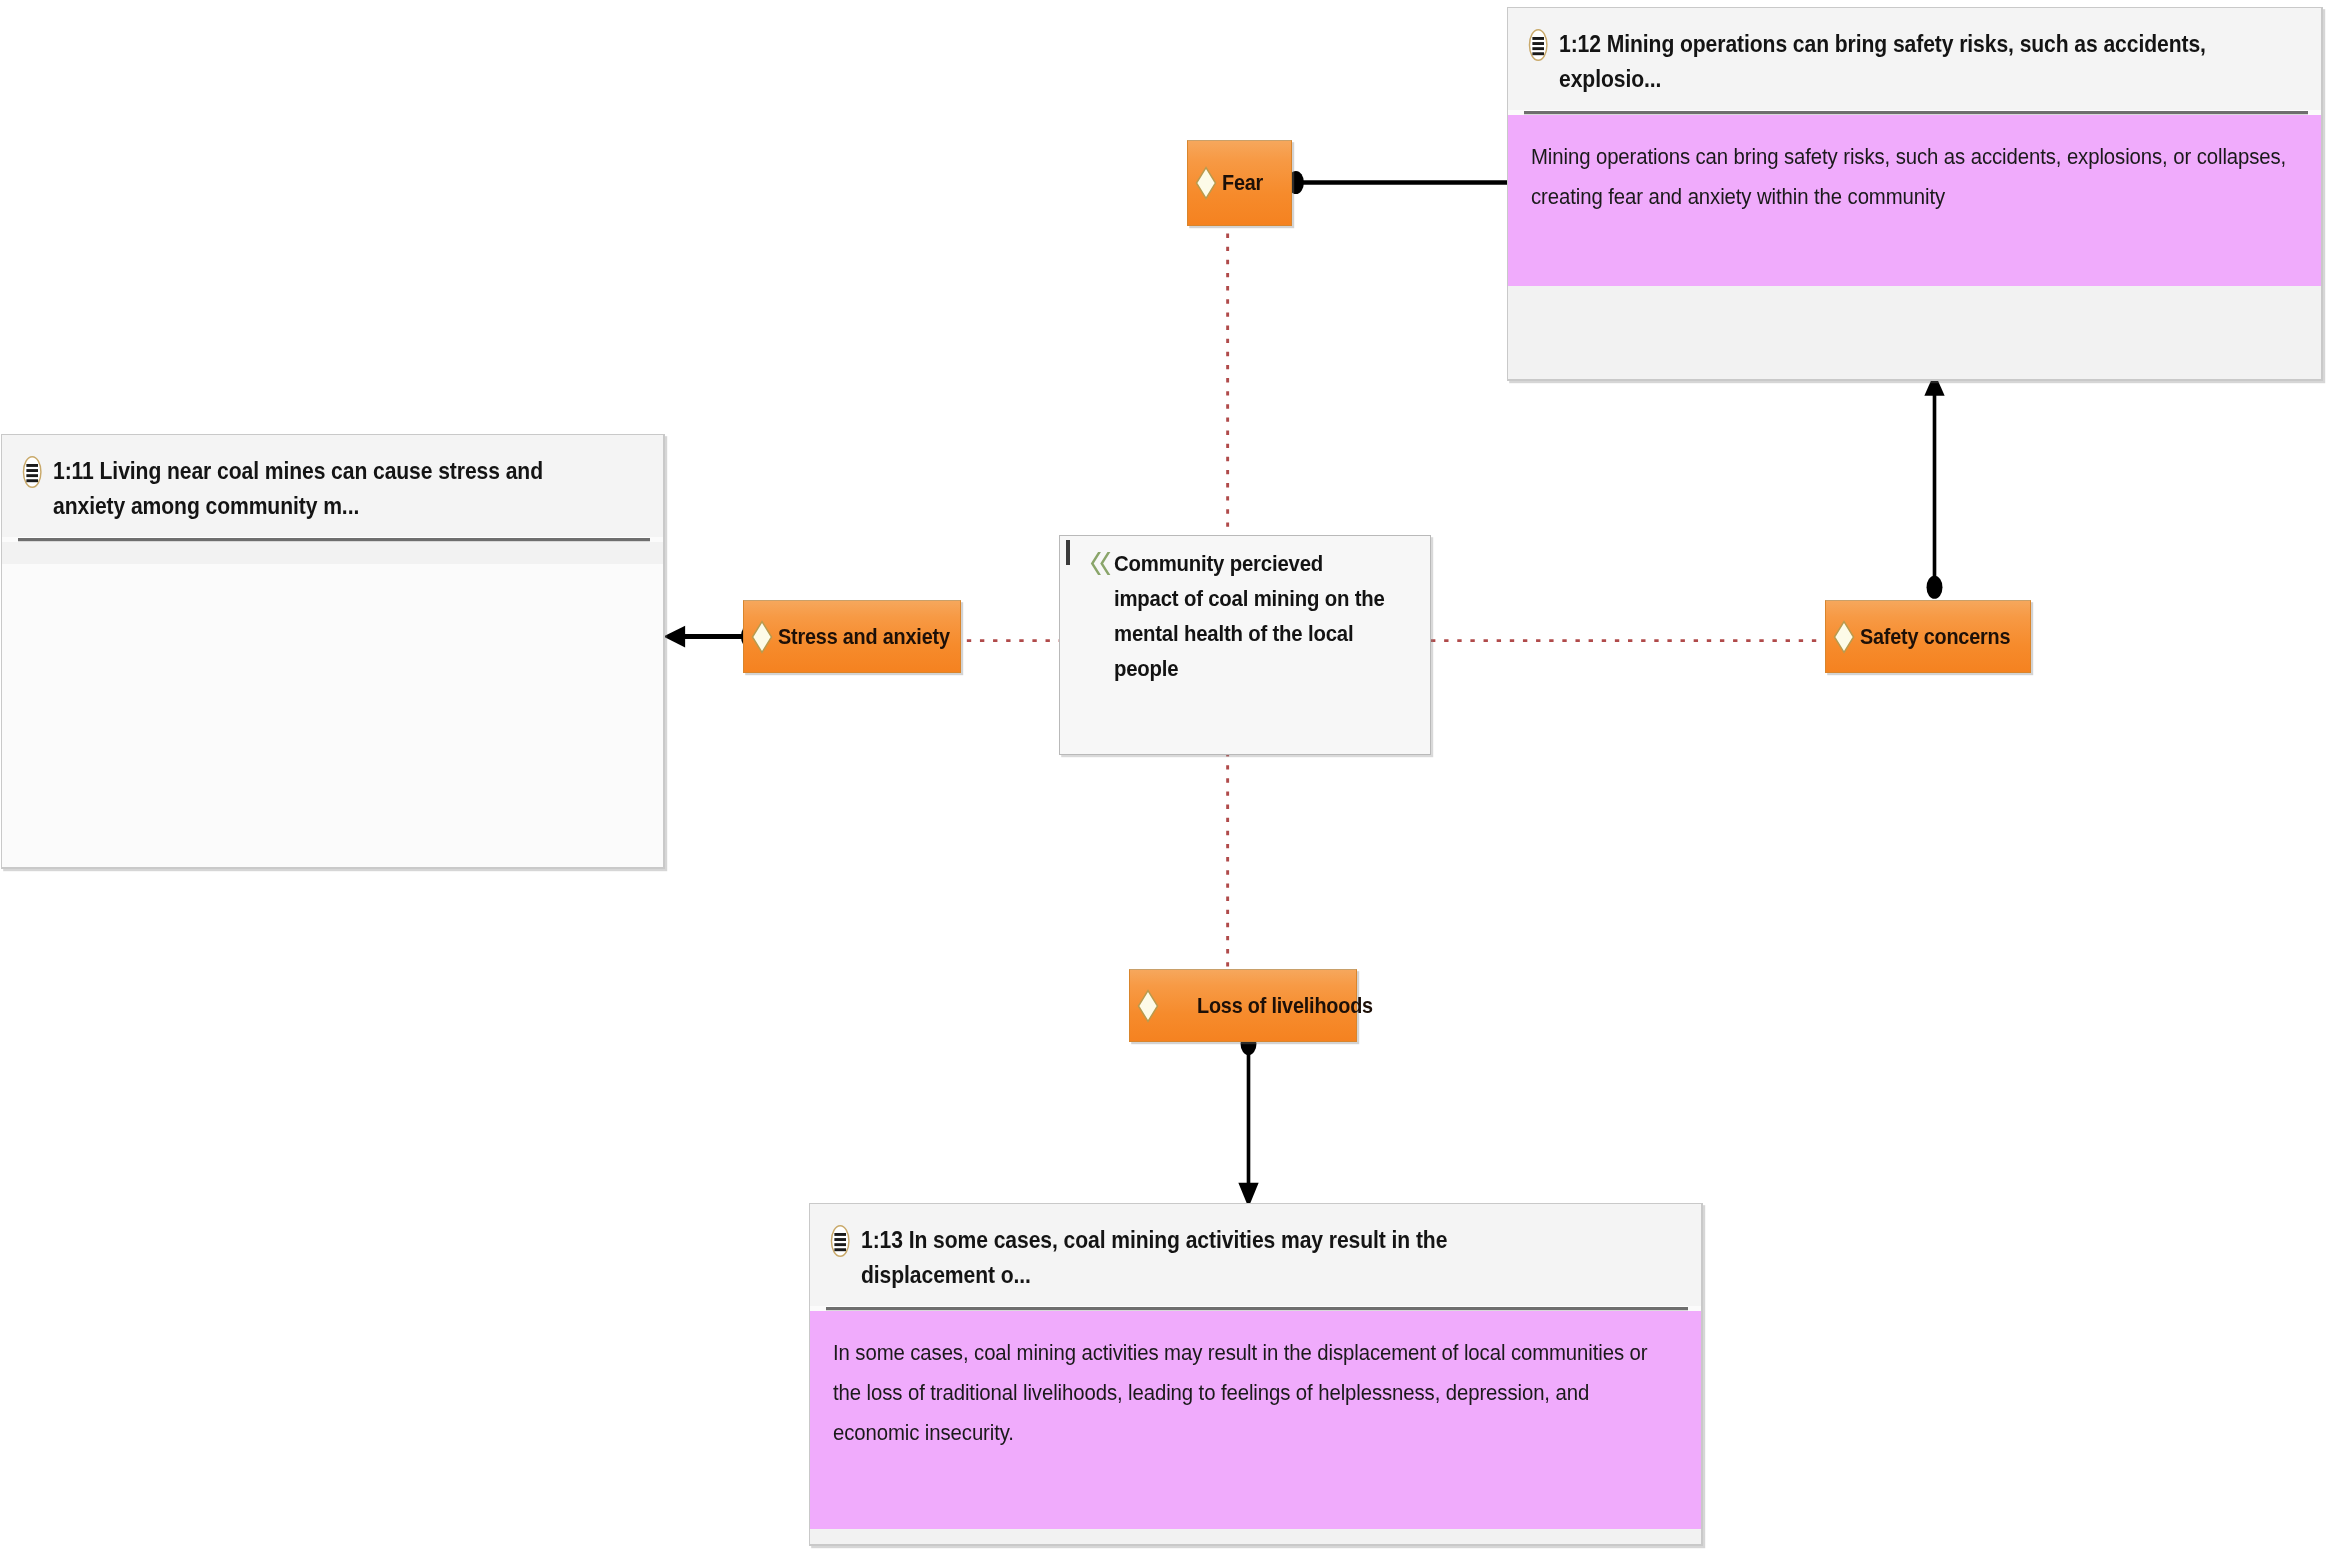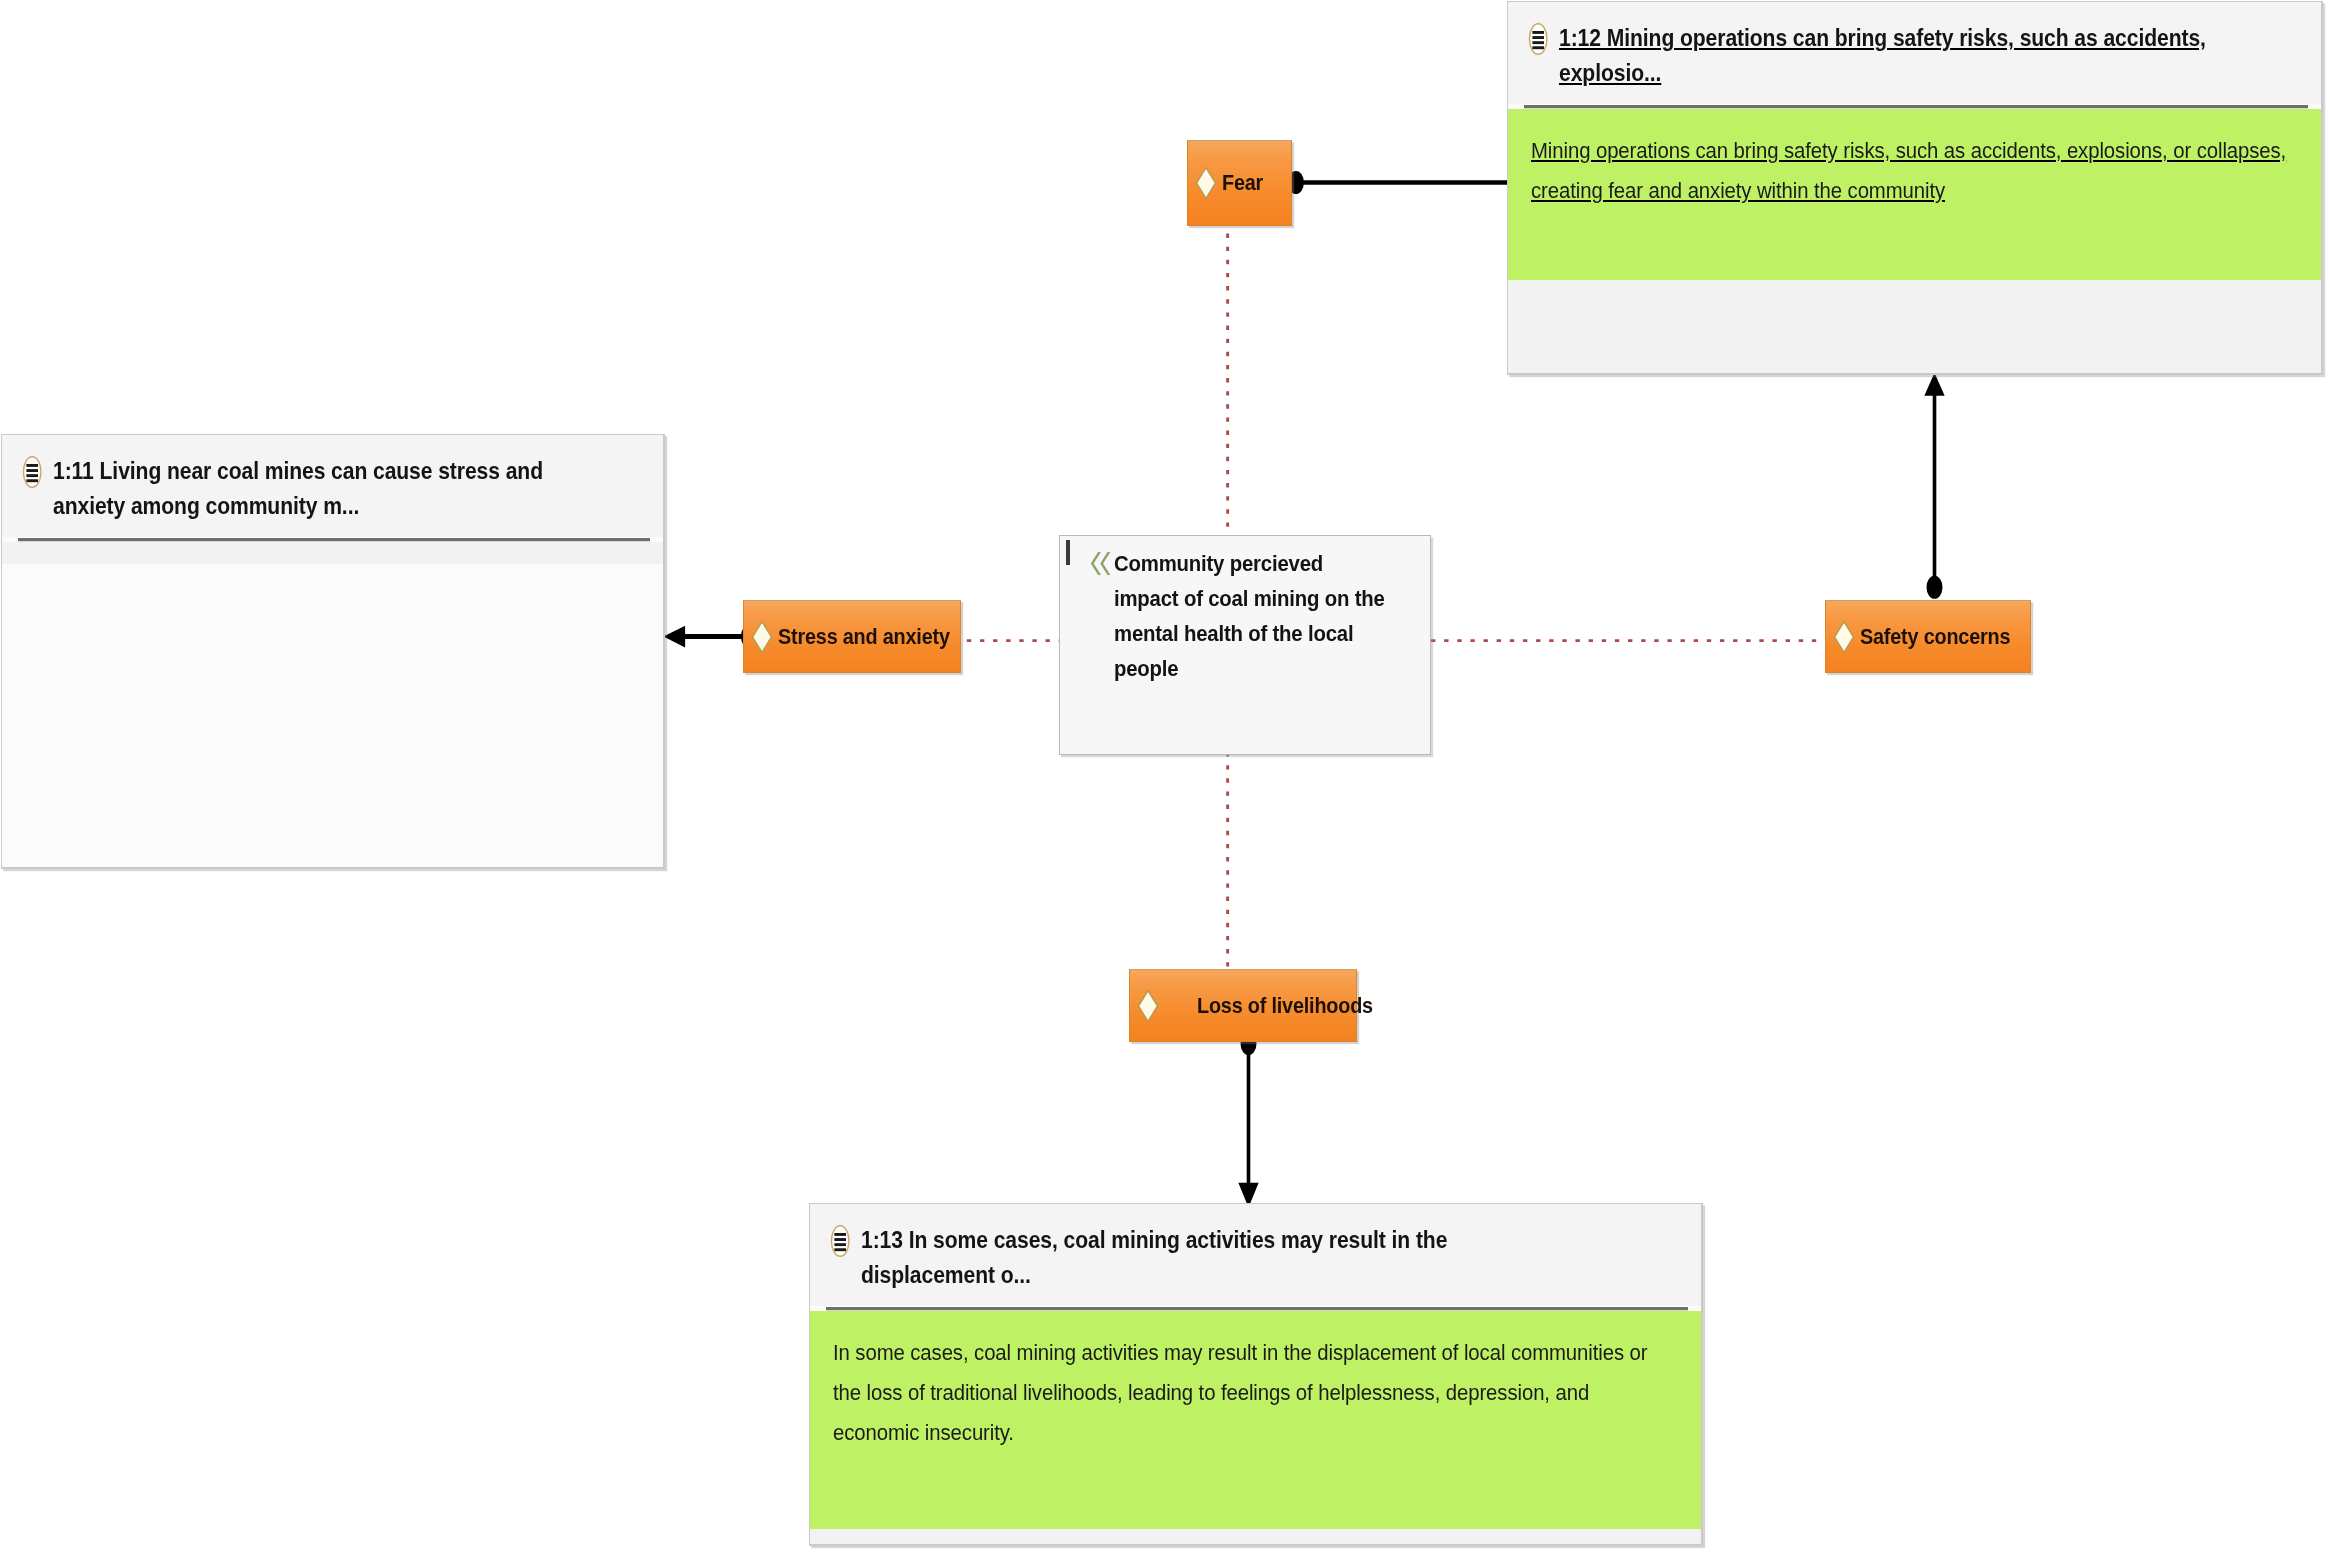"1:12 Mining operations can bring" div.note { text-decoration: underline -> none; top: 1px -> 7px }
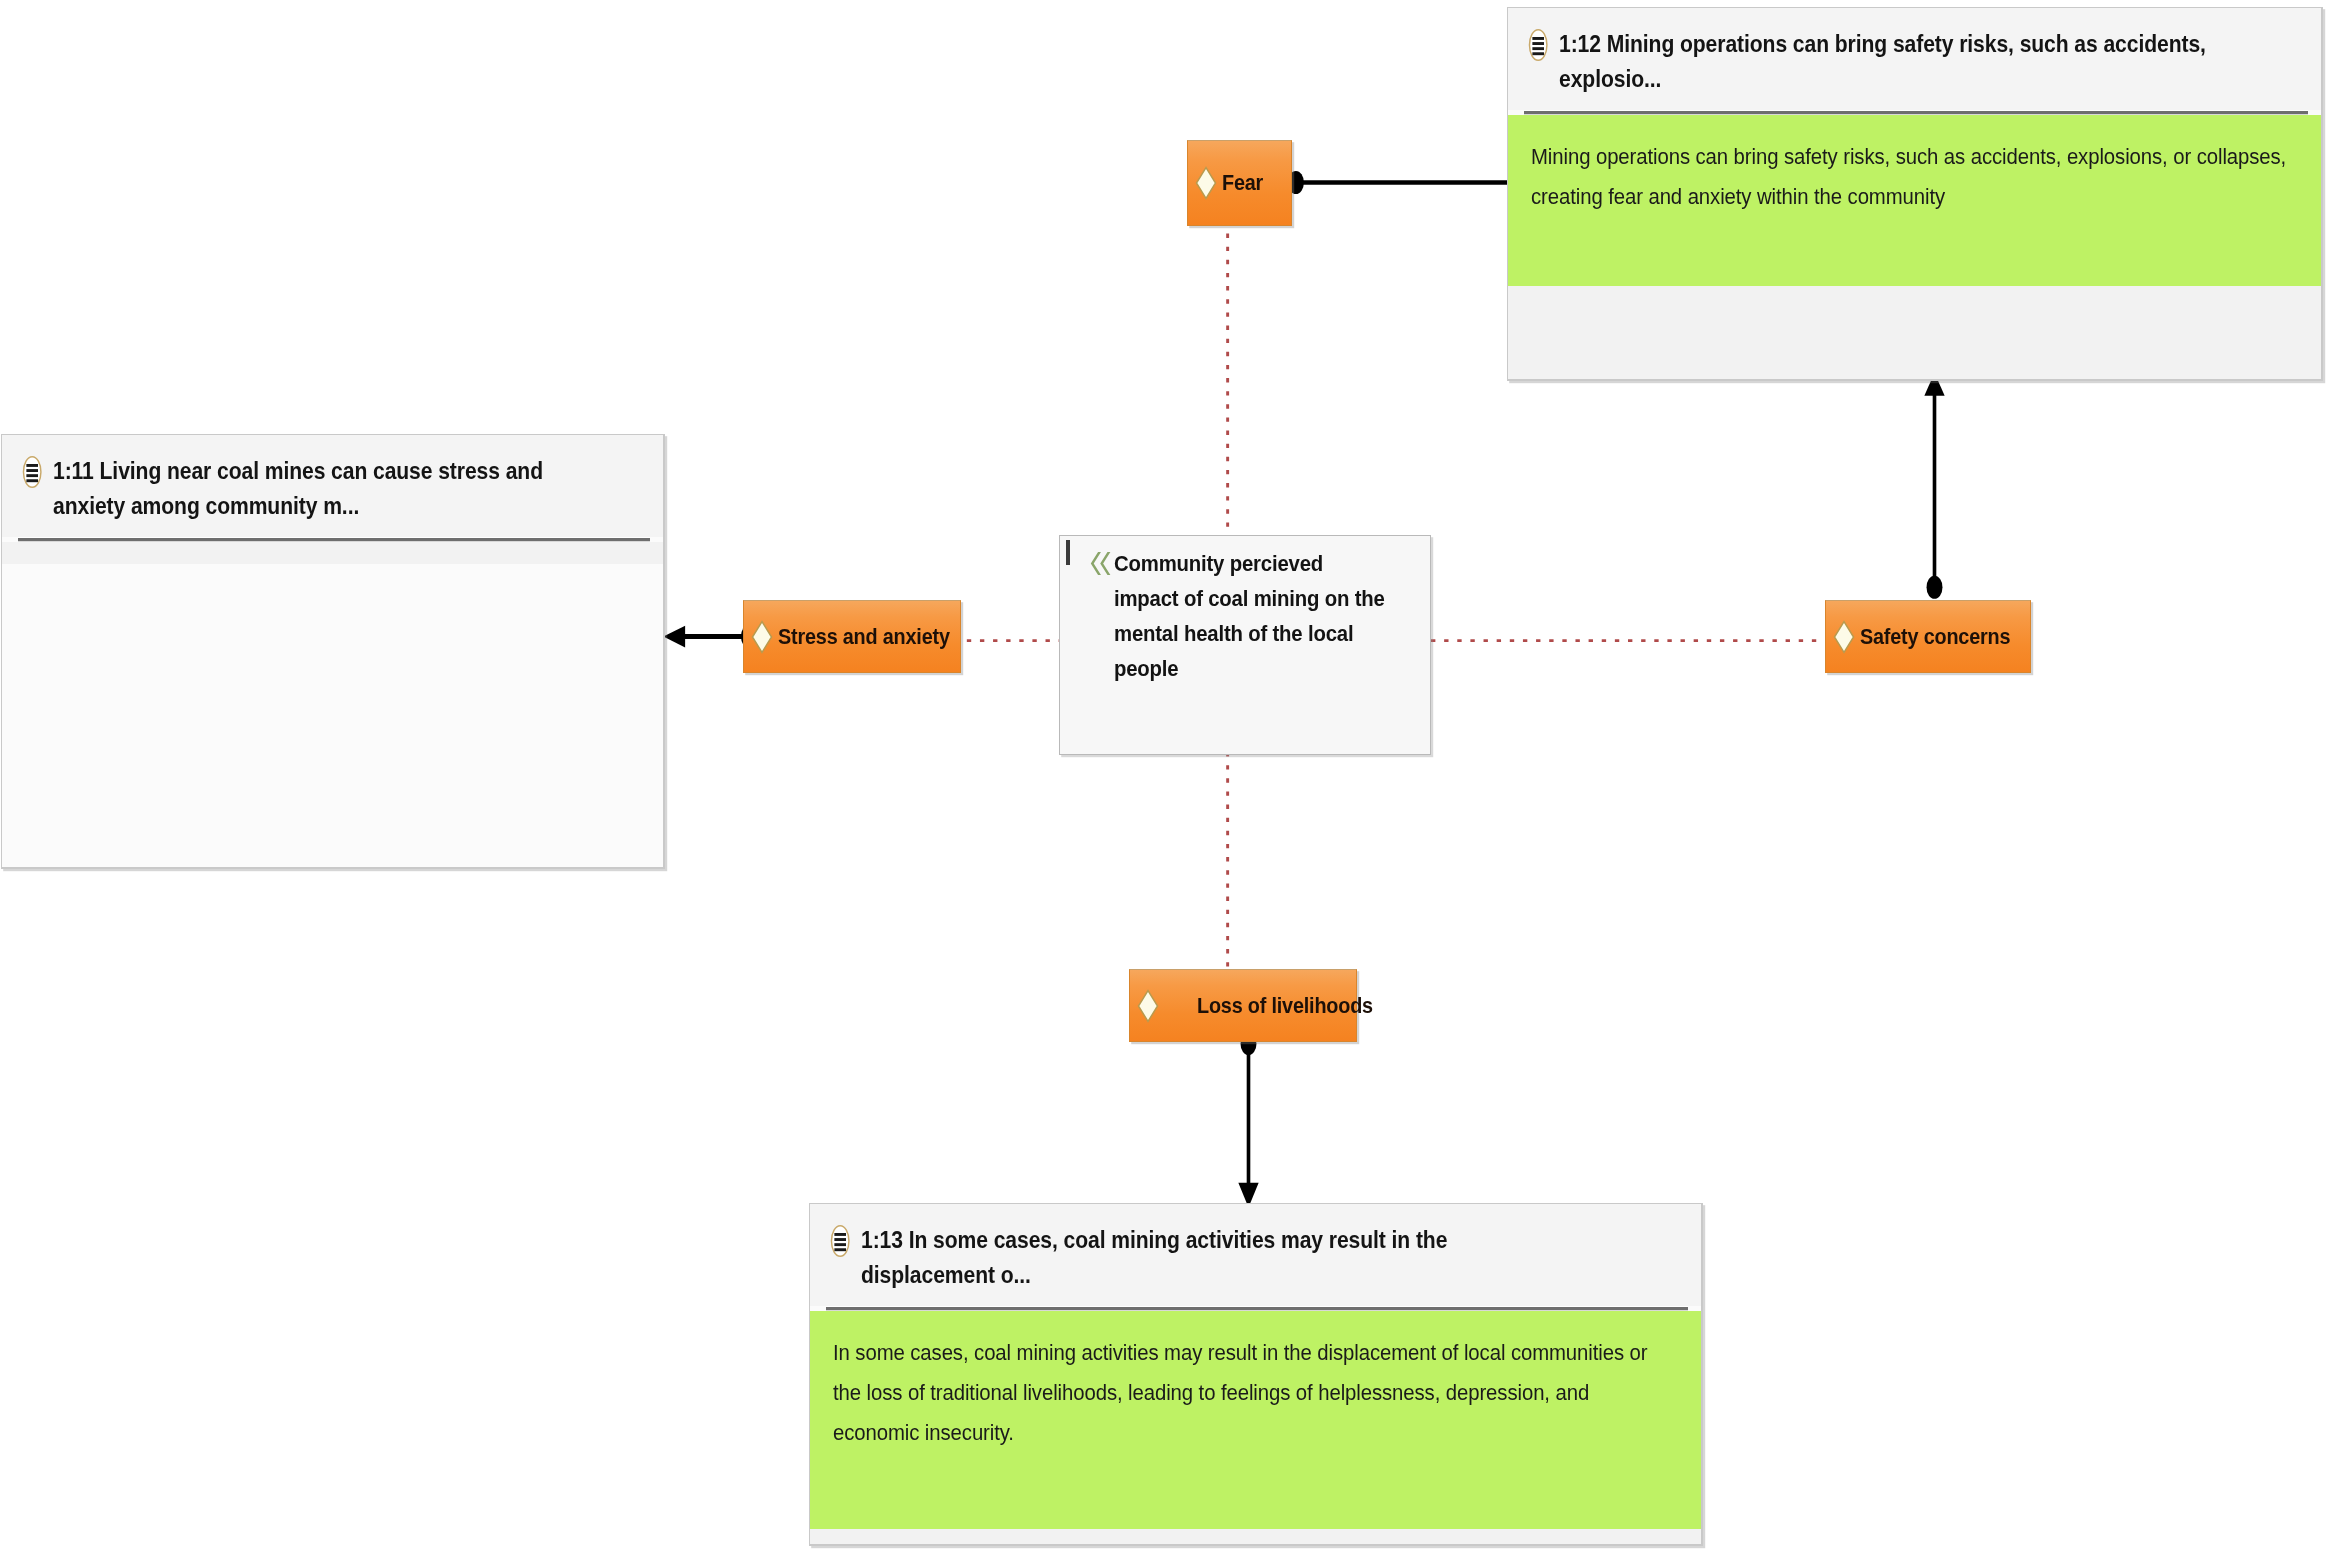"Mining operations can bring safety" .note-body { background: #bef264 -> #f0abfc }
